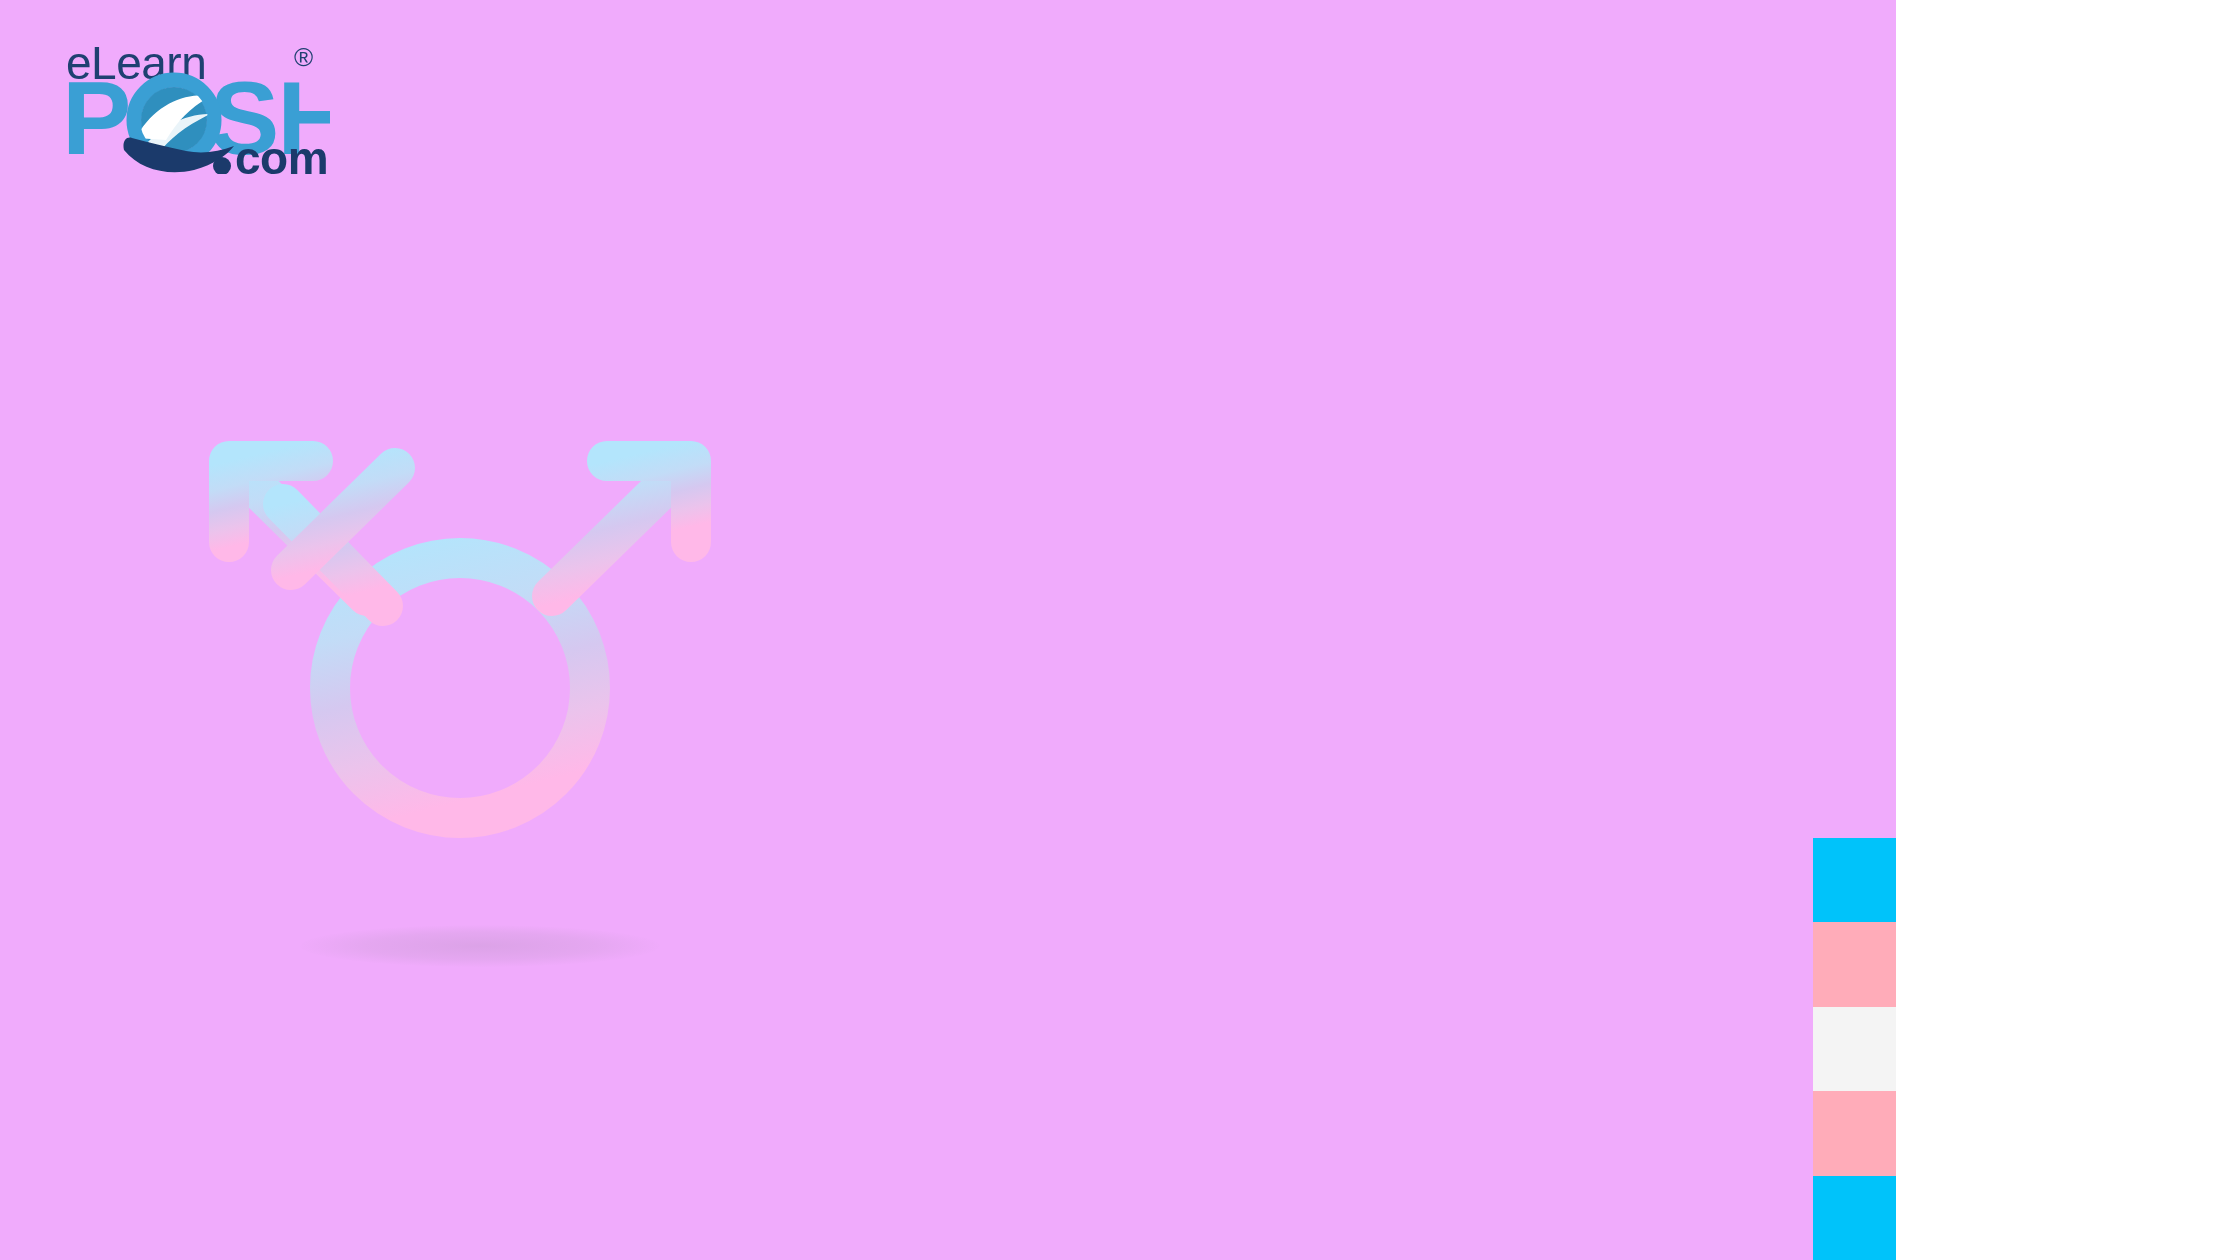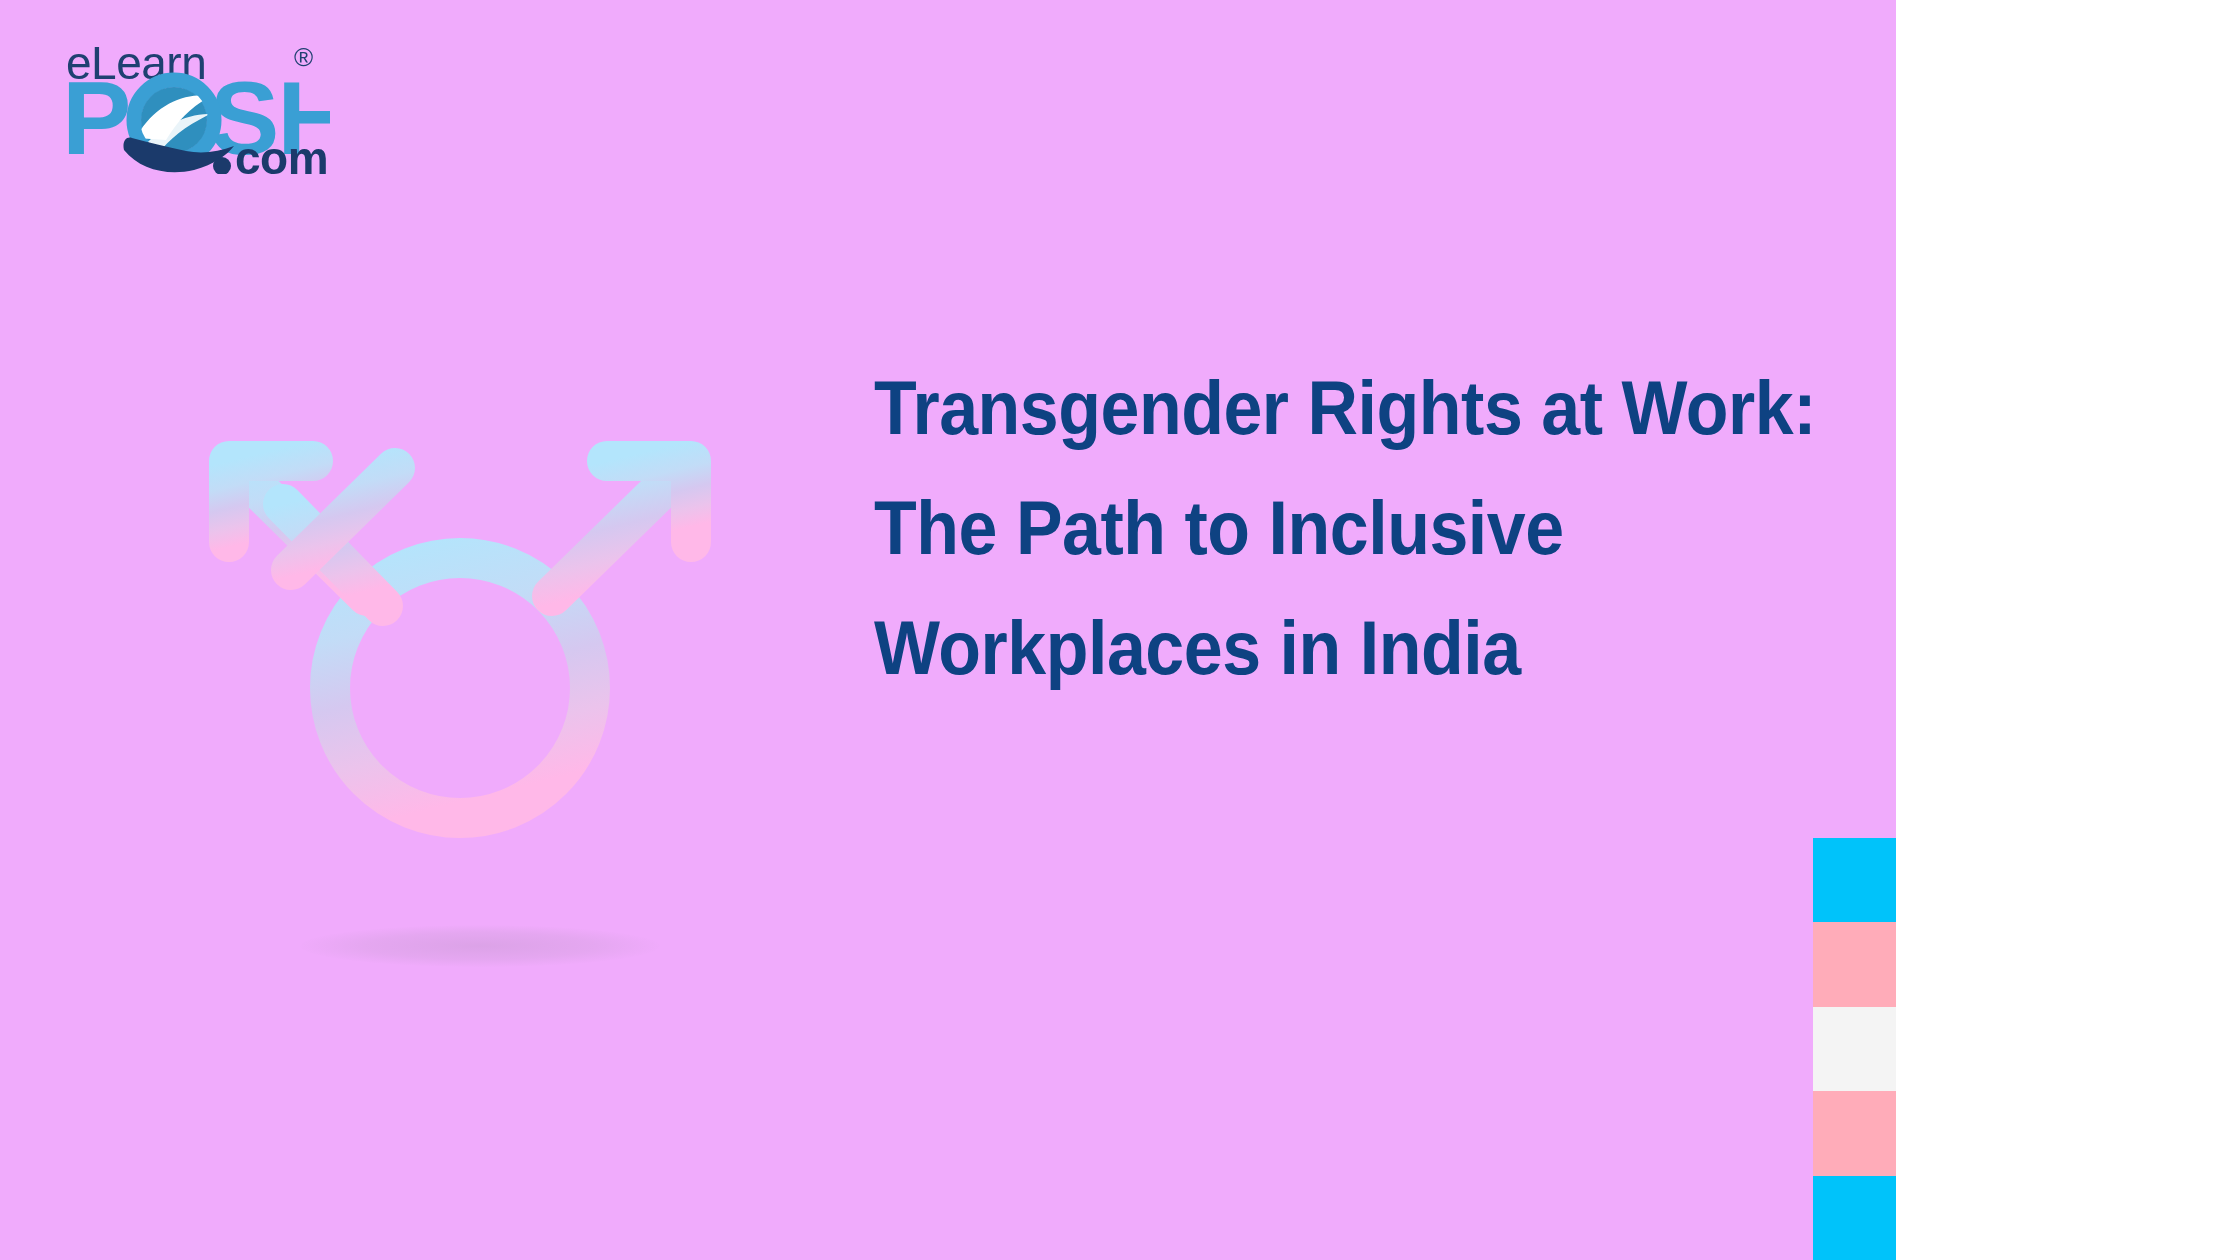"Transgender Rights at Work:" div { html: <div> <div>Transgender Rights at Work:</div> <div>The Path to Inclusive</div> <div>Workplaces in India</div> </div> -> none }
